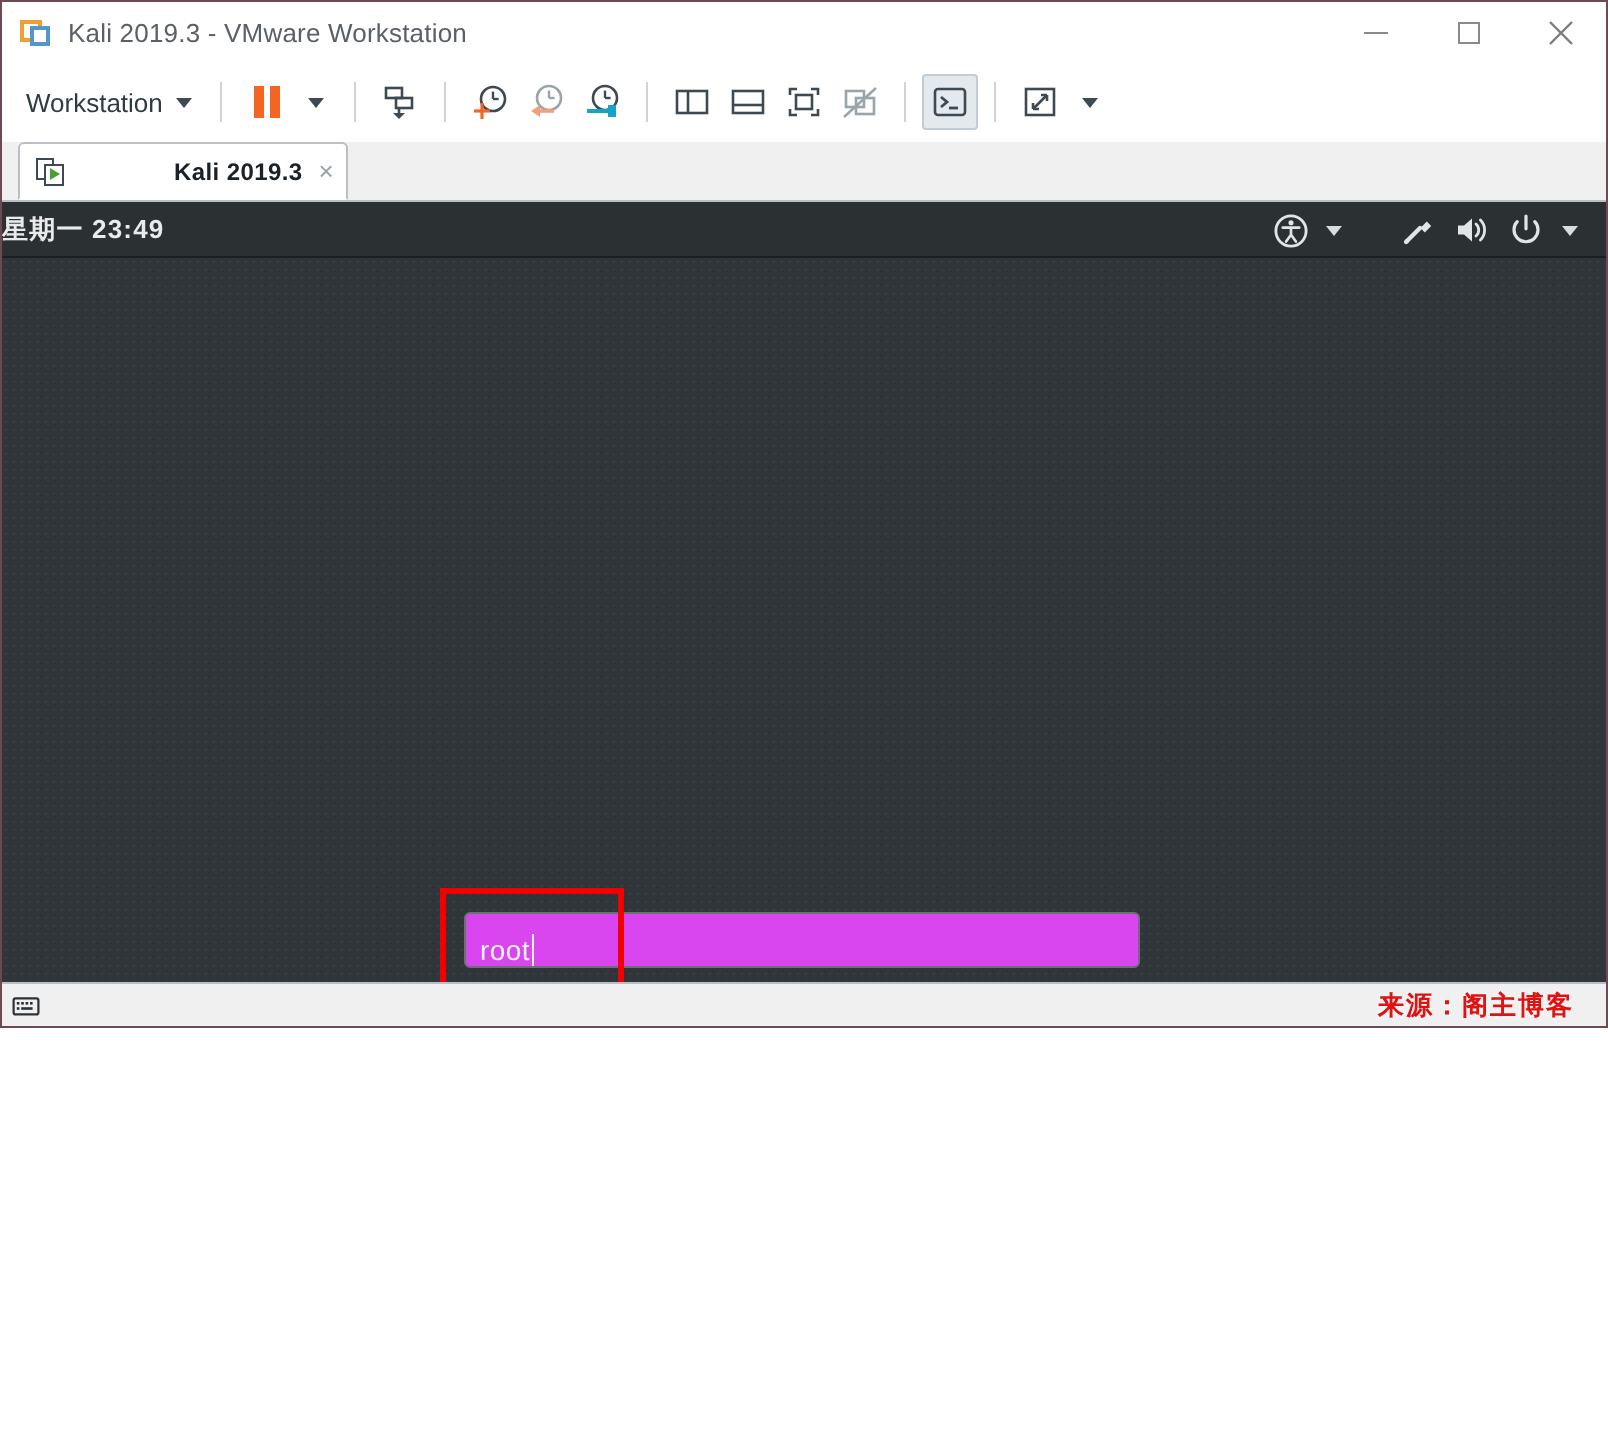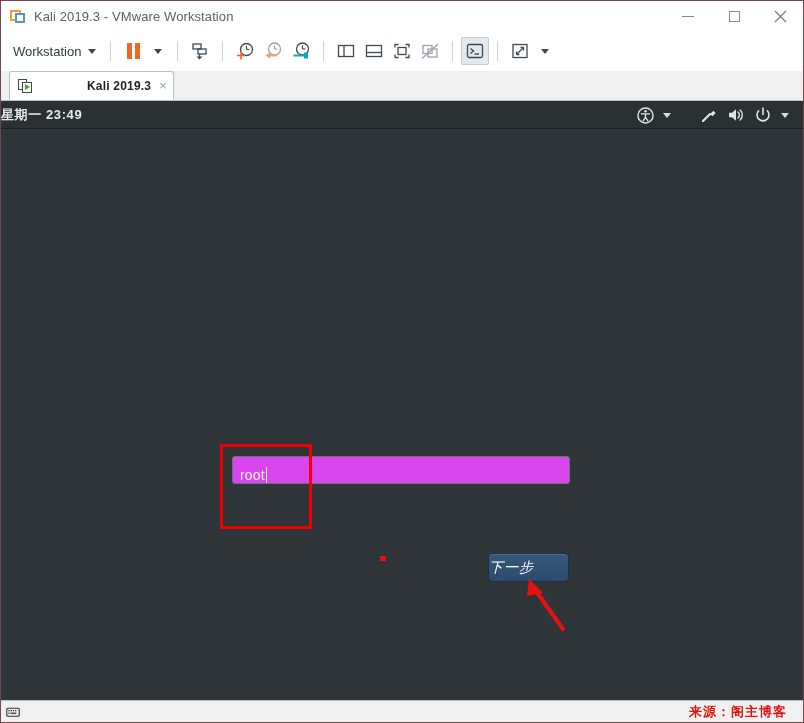"Kali 2019.3 - VMware Workstation" .app-window { height: 723px -> 514px }
